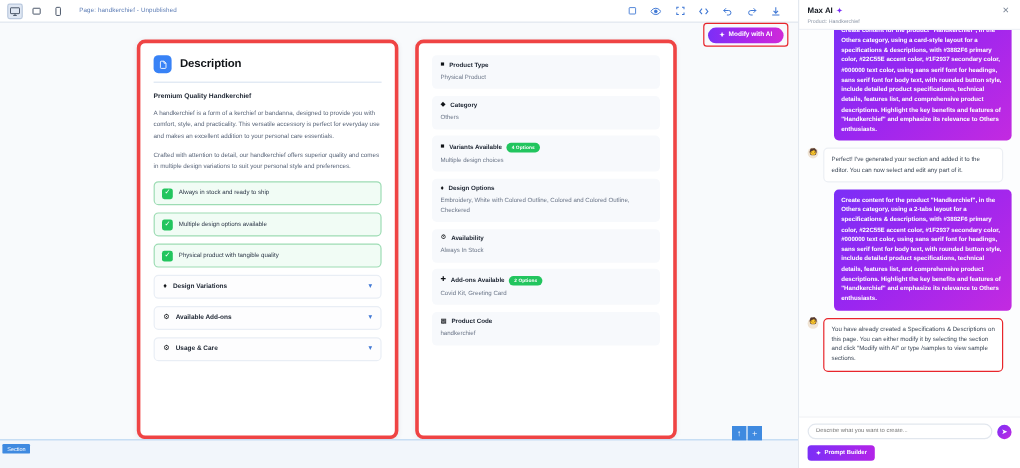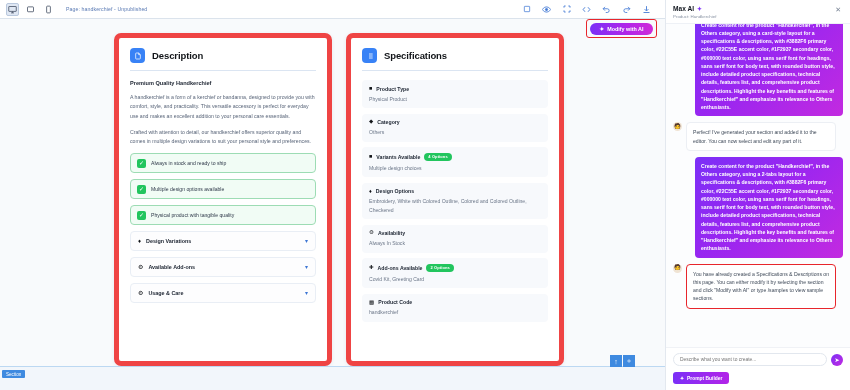"Description" .card { border: 5px solid #ef4444 -> 3px solid #ef4444 }
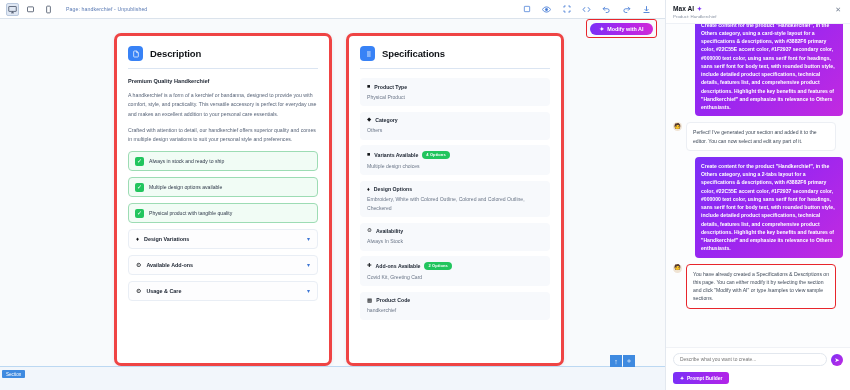"Specifications" div.card-head { html: <div> <div> <svg> <path></path> </svg> </div> <div>Specifications</div> </div> -> none }
